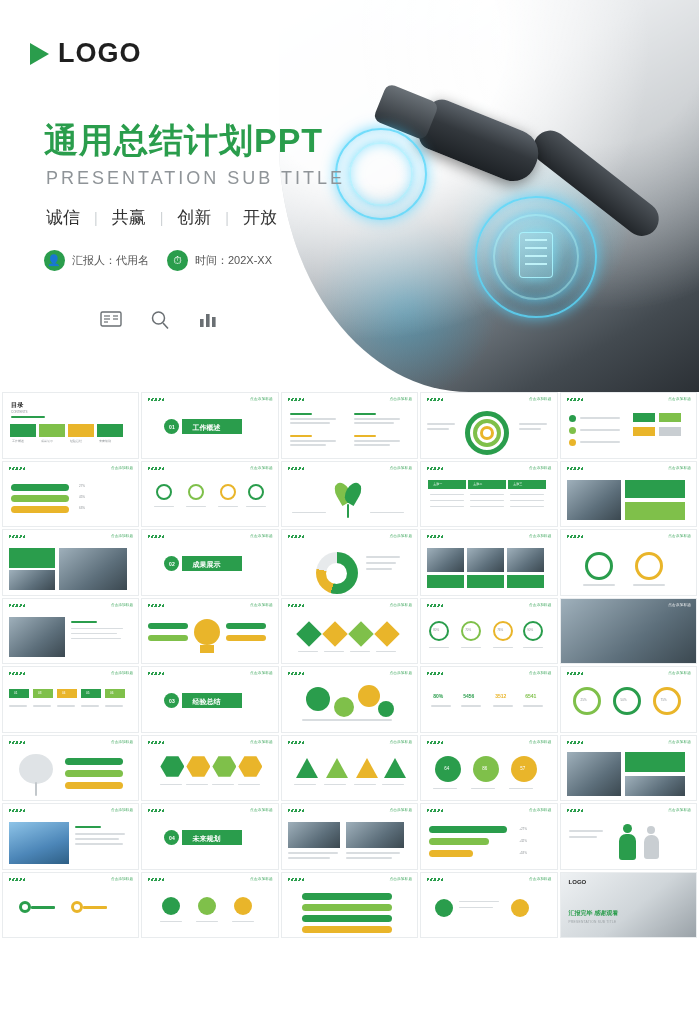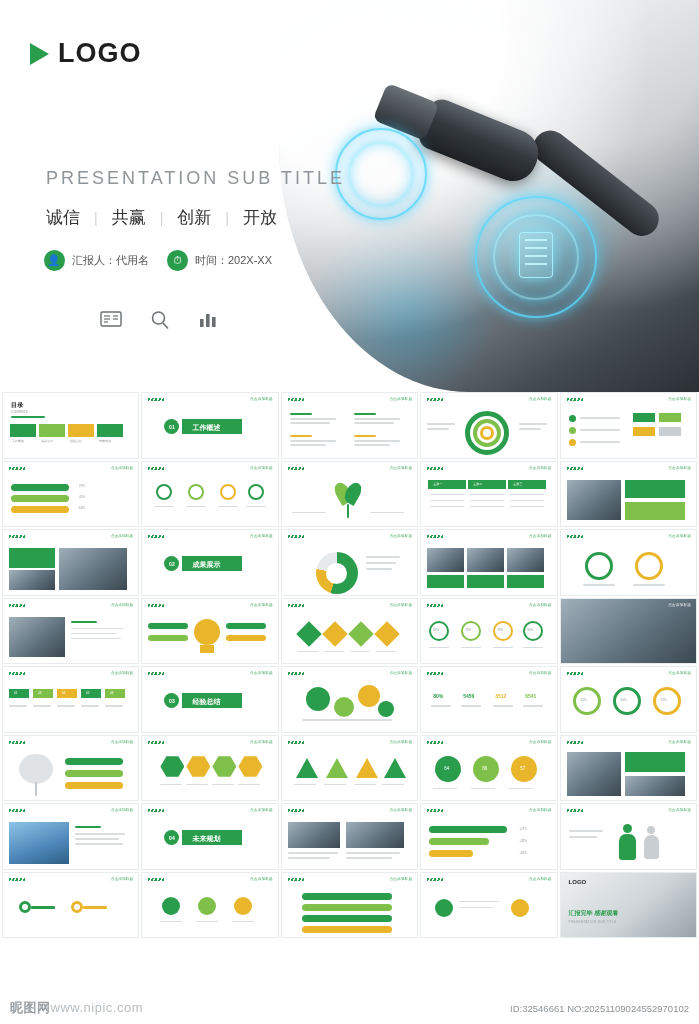"通用总结计划PPT" div.hero-title { html: none -> <div>通用总结计划PPT</div> }
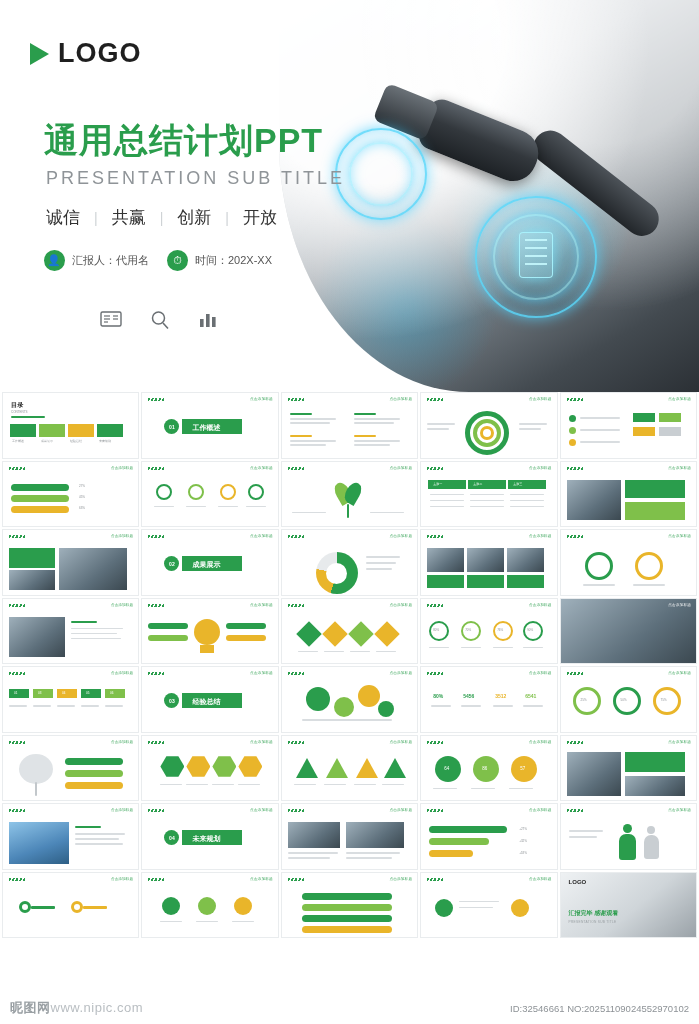"昵图网www.nipic.com" div.footer { html: <div> <div> <b>昵图网</b><span>www.nipic.com</span> </div> <div>ID:32546661 NO:20251109024552970102</div> </div> -> none }
